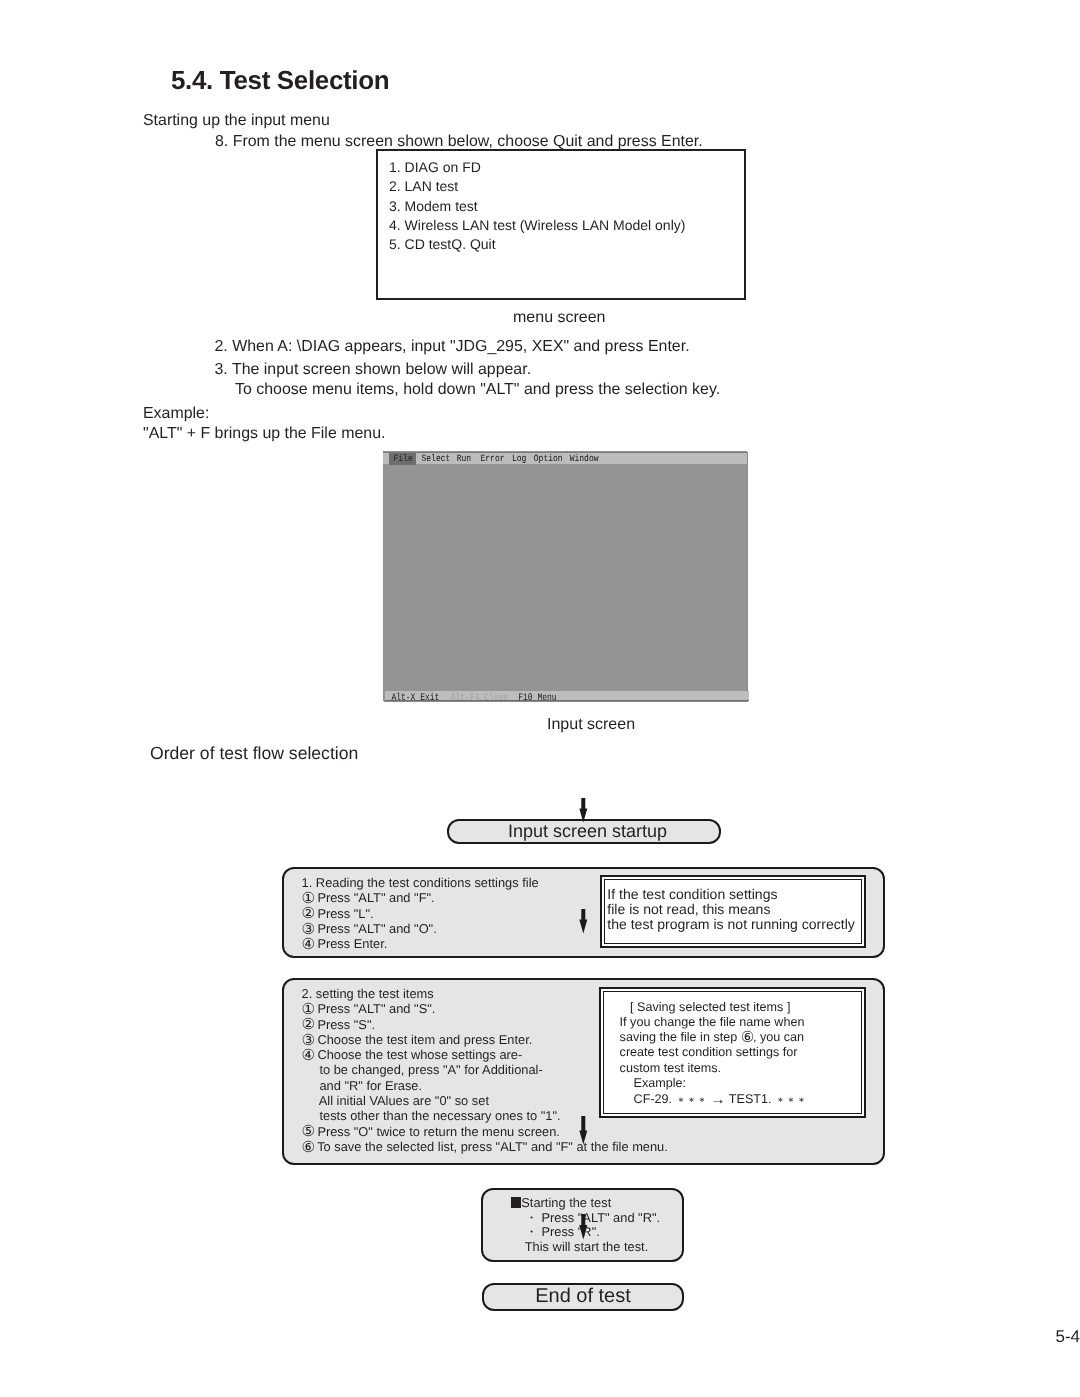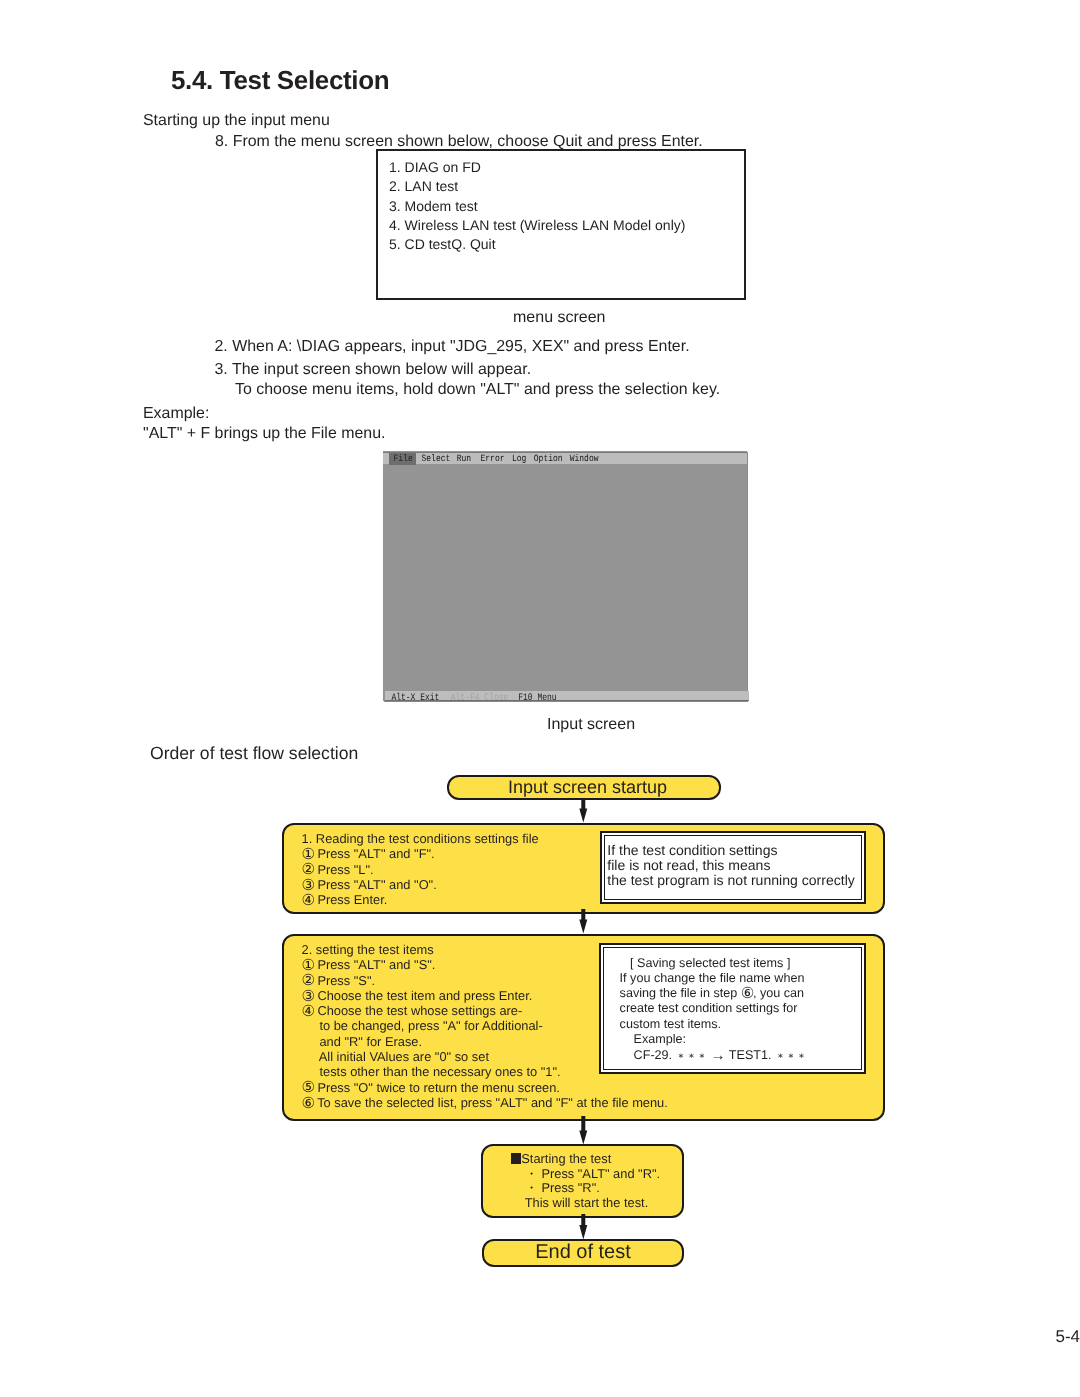"Input screen startup" .rbox { background: #fde047 -> #e5e5e5; margin-top: none -> 44px }
